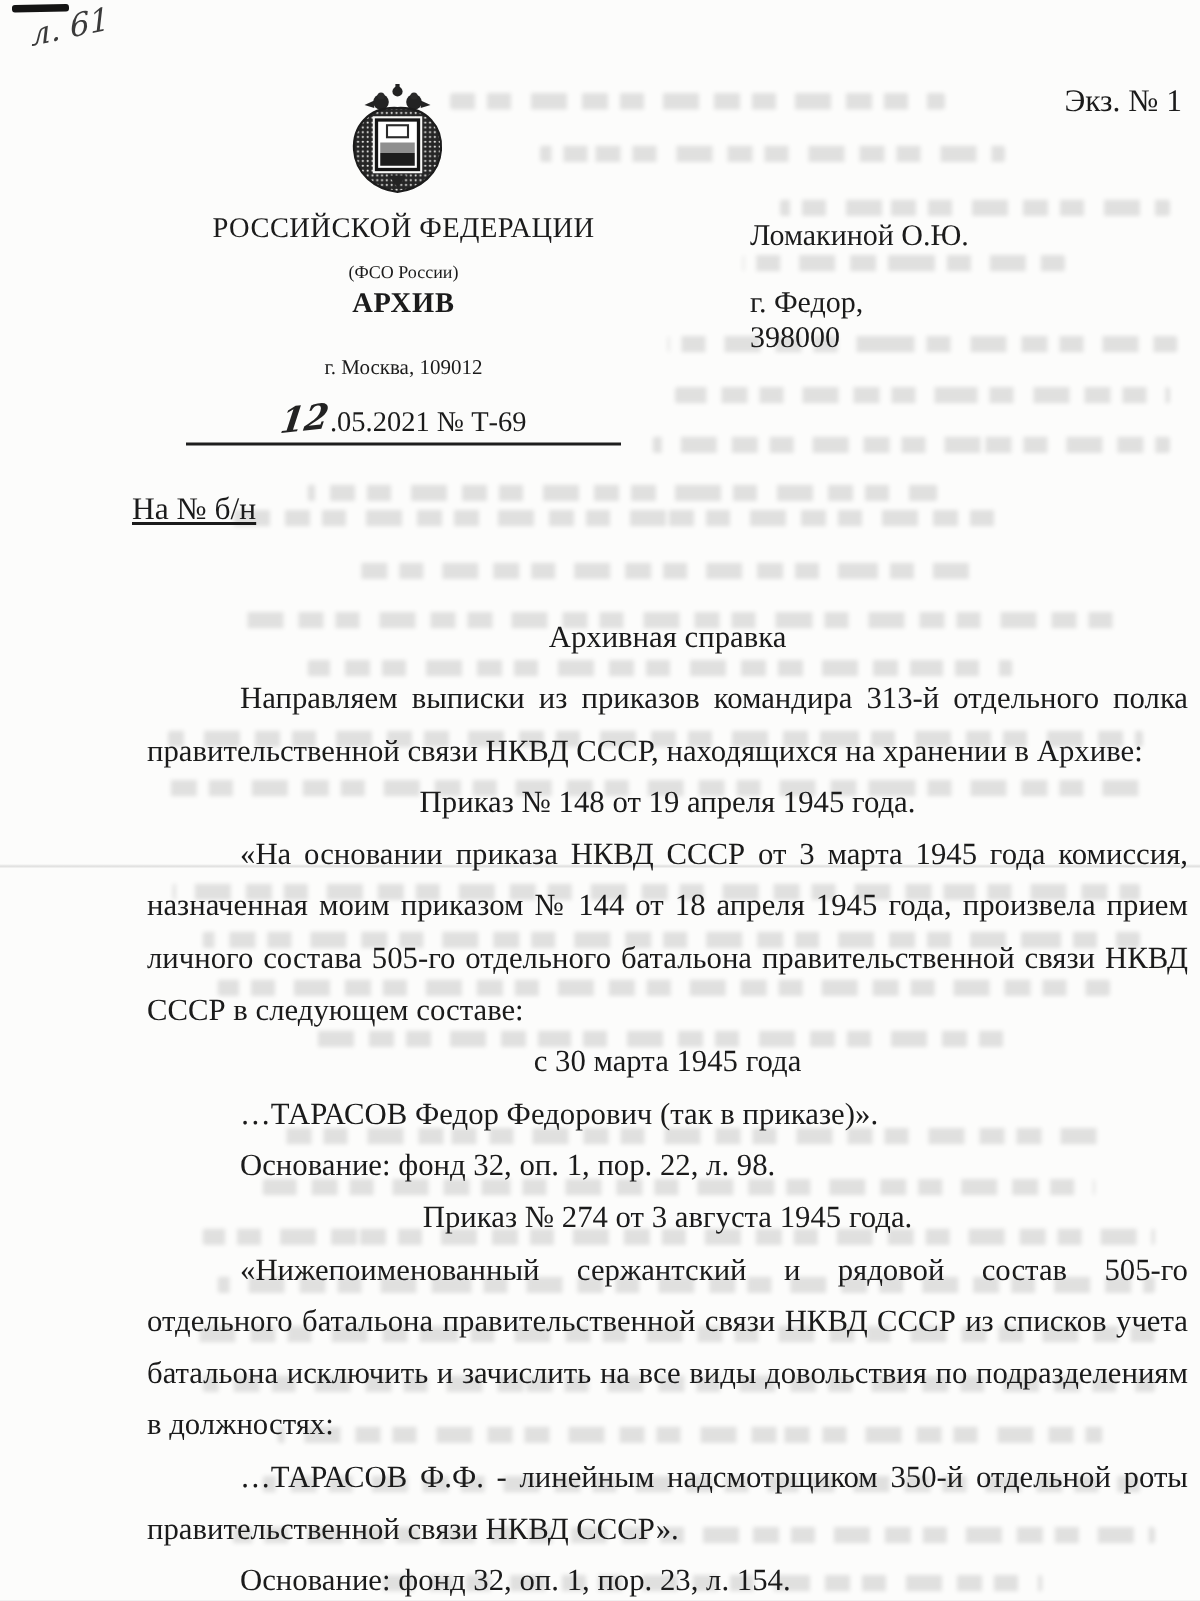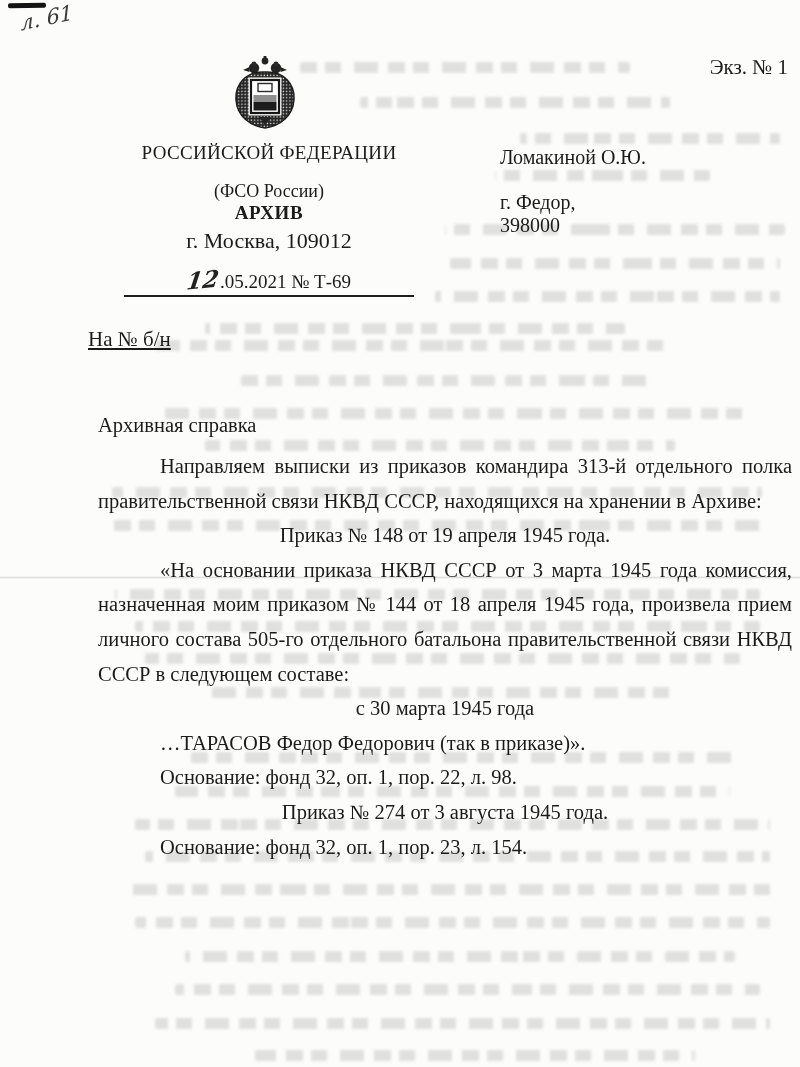"(ФСО России)" .org-short { font-size: 18px -> 12px; margin-top: 16px -> 6px }
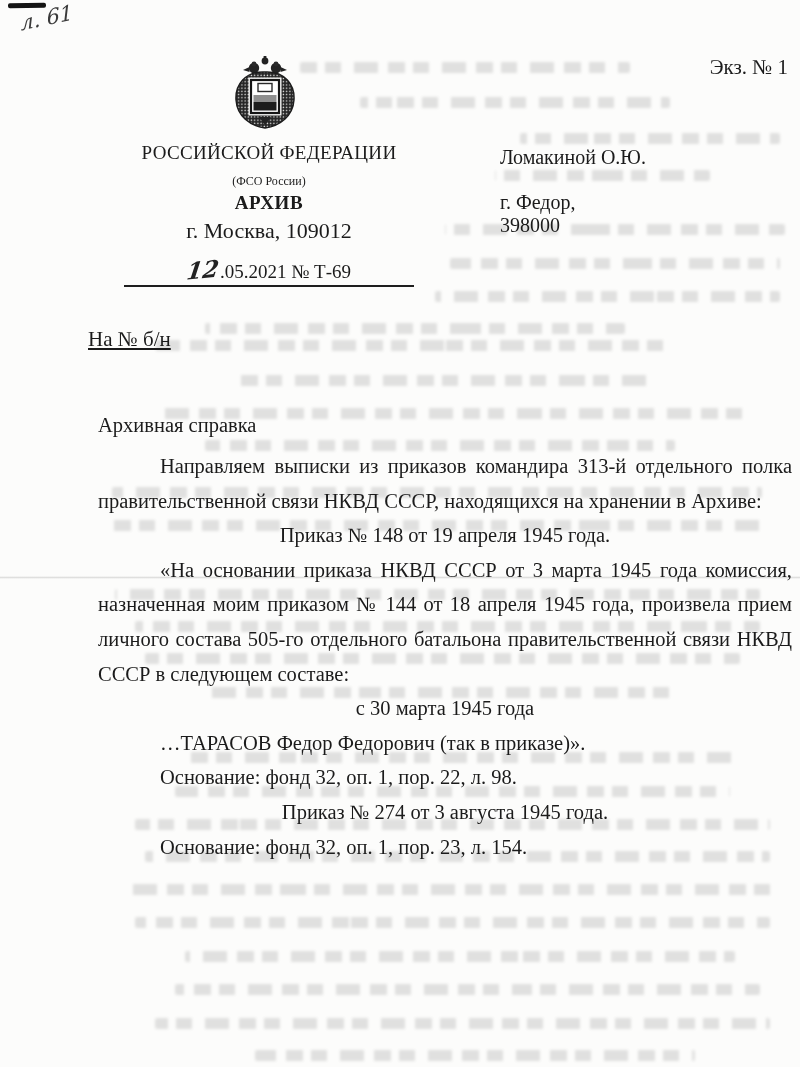"г. Москва, 109012" .org-city { font-size: 22px -> 14px; margin-top: 4px -> 24px }
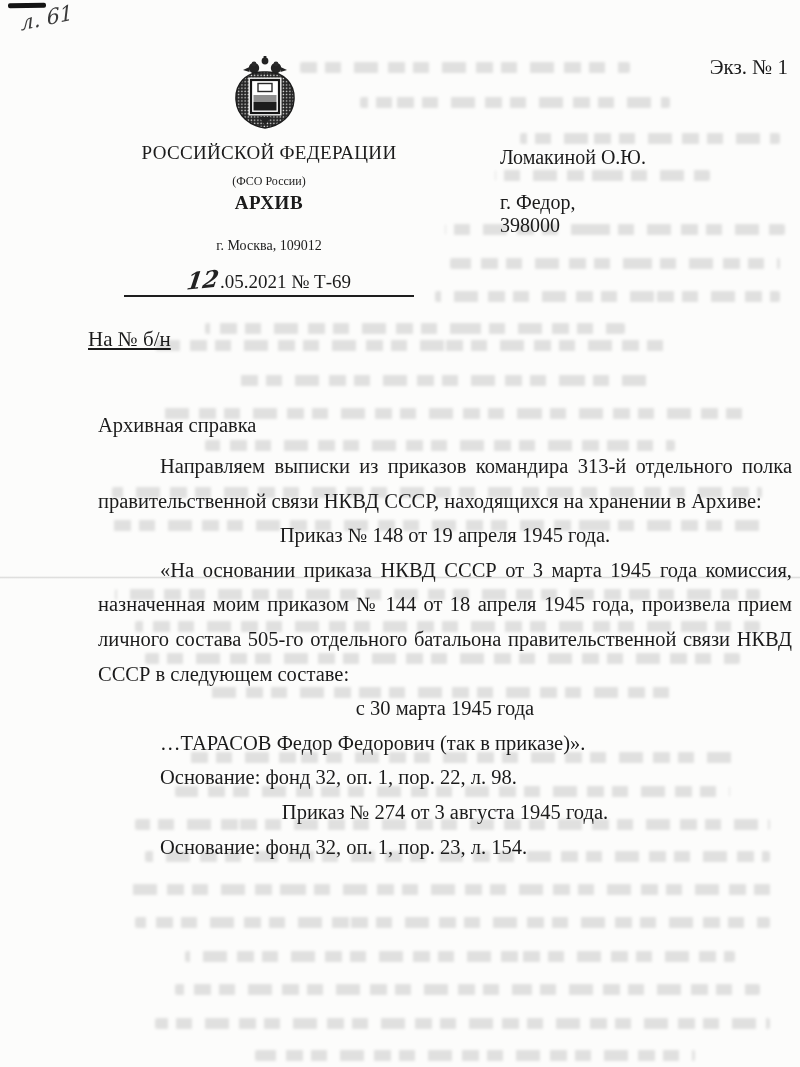"Архивная справка" .doc-title { text-align: none -> center }
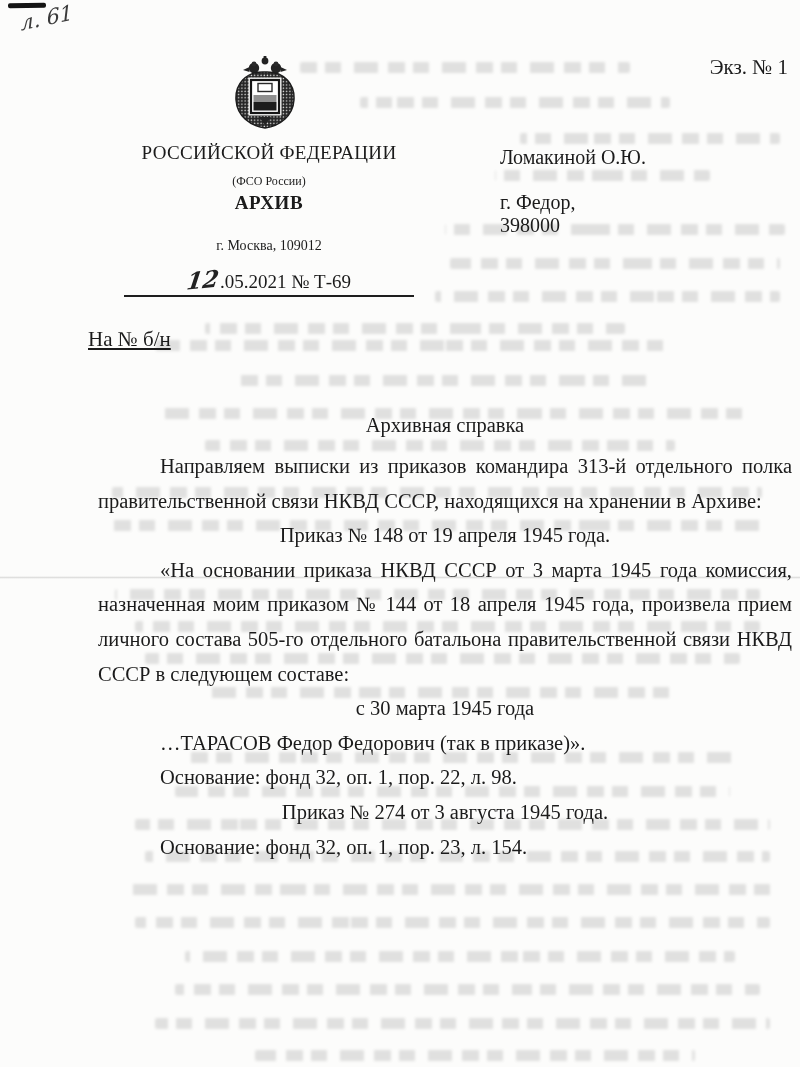"«Нижепоименованный сержантский и рядовой" p.p-justify { html: none -> <p>«Нижепоименованный сержантский и рядовой состав 505-го отдельного батальона правительственной связи НКВД СССР из списков учета батальона исключить и зачислить на все виды довольствия по подразделениям в должностях:</p> }
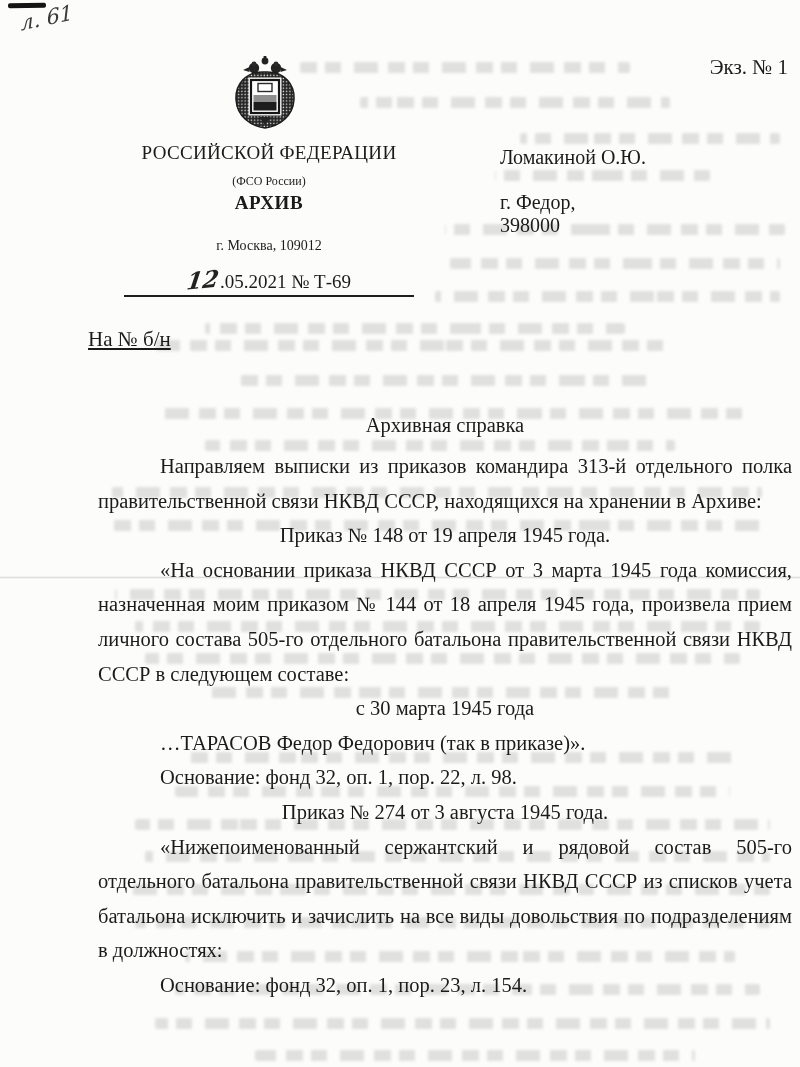"…ТАРАСОВ Ф.Ф. - линейным надсмотрщиком" p.p-justify { html: none -> <p>…ТАРАСОВ Ф.Ф. - линейным надсмотрщиком 350-й отдельной роты правительственной связи НКВД СССР».</p> }
